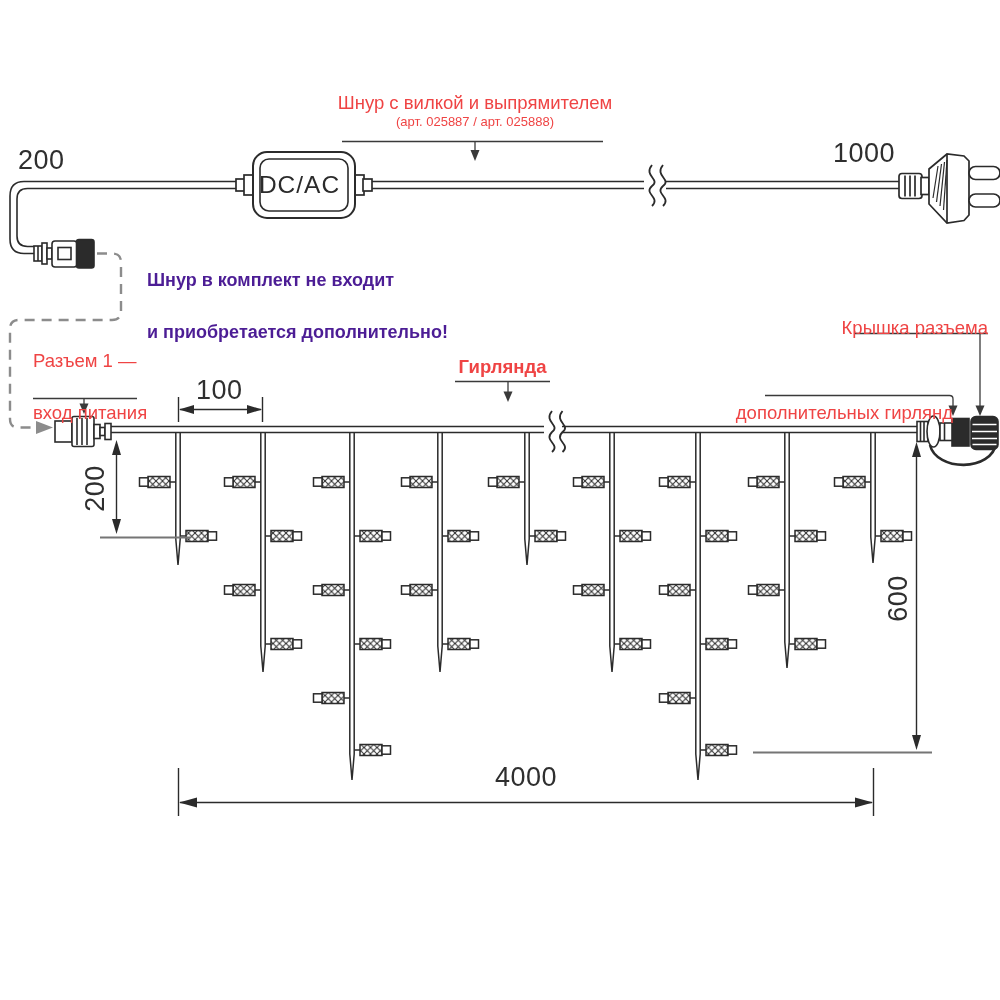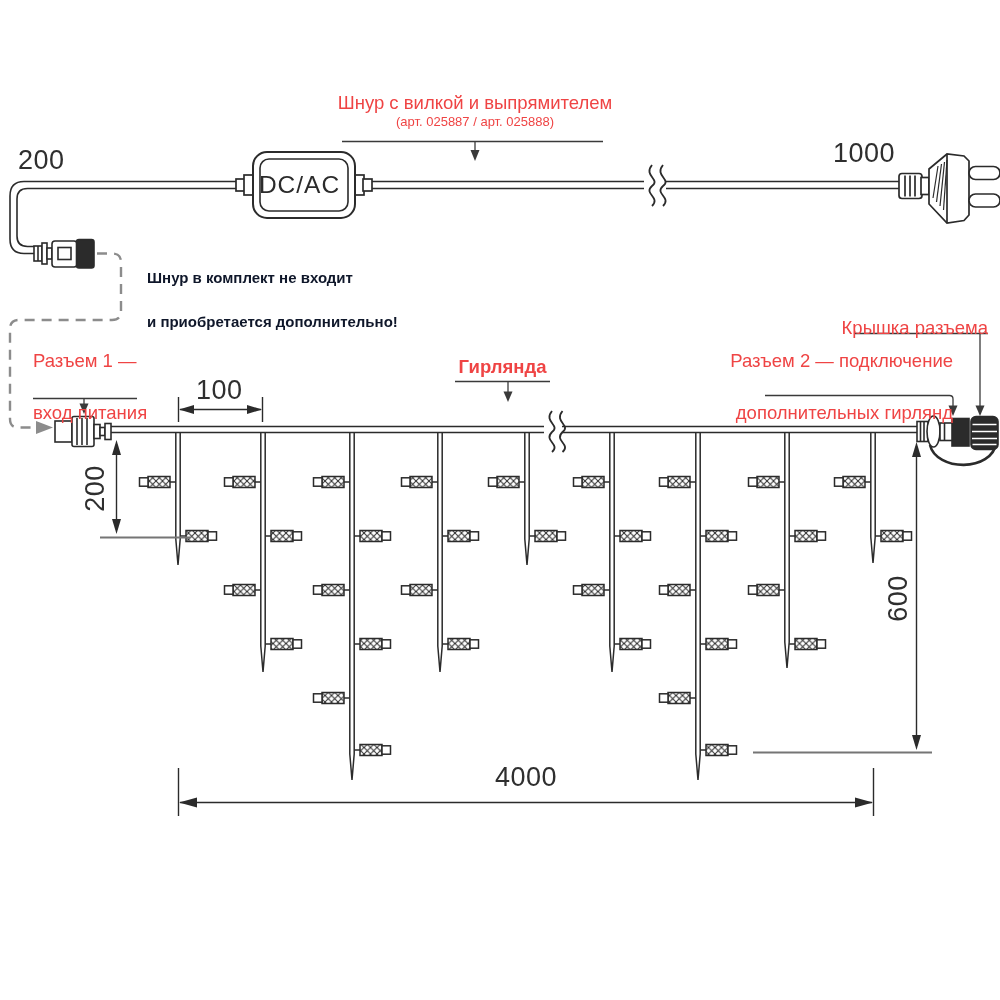"Шнур в комплект не входит" .muted { color: #0f172a -> #4c1d95; font-size: 15px -> 18px }
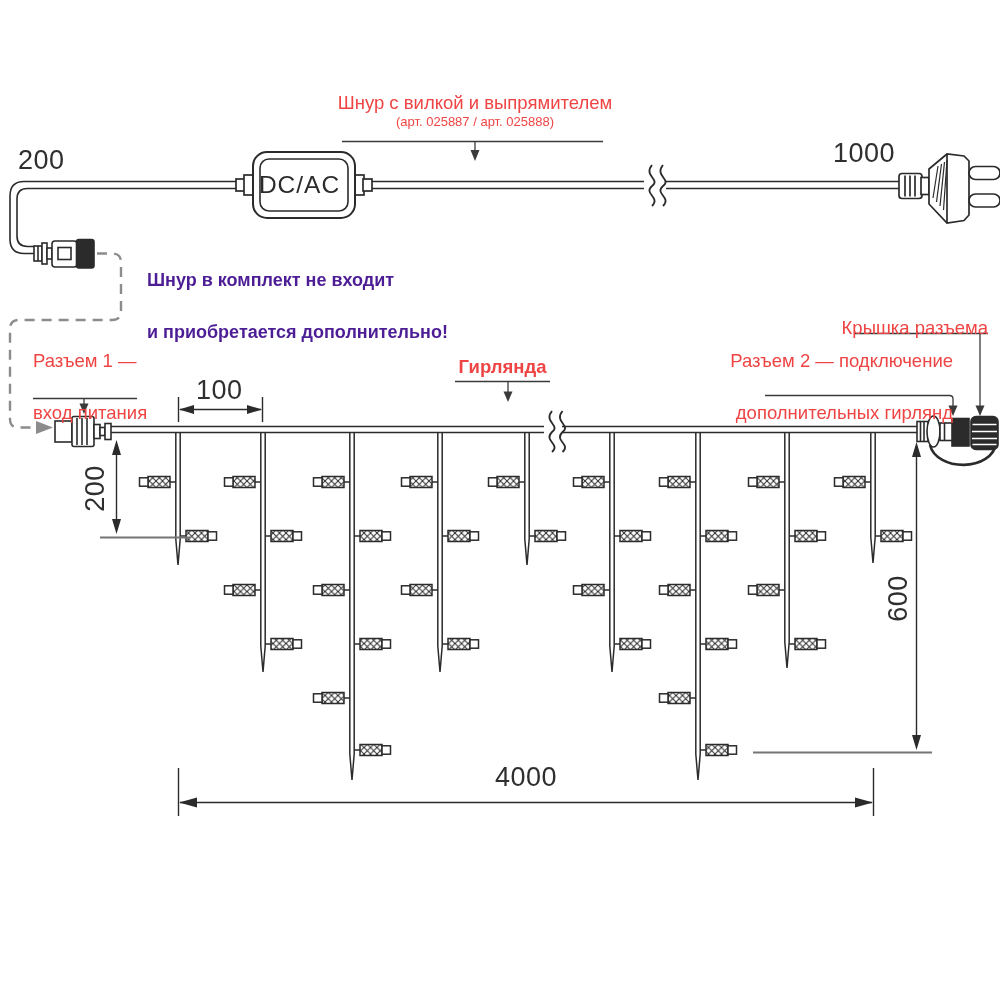"Разъем 2 — подключение" span { html: <span>Разъем 2 — подключение</span> -> none }
